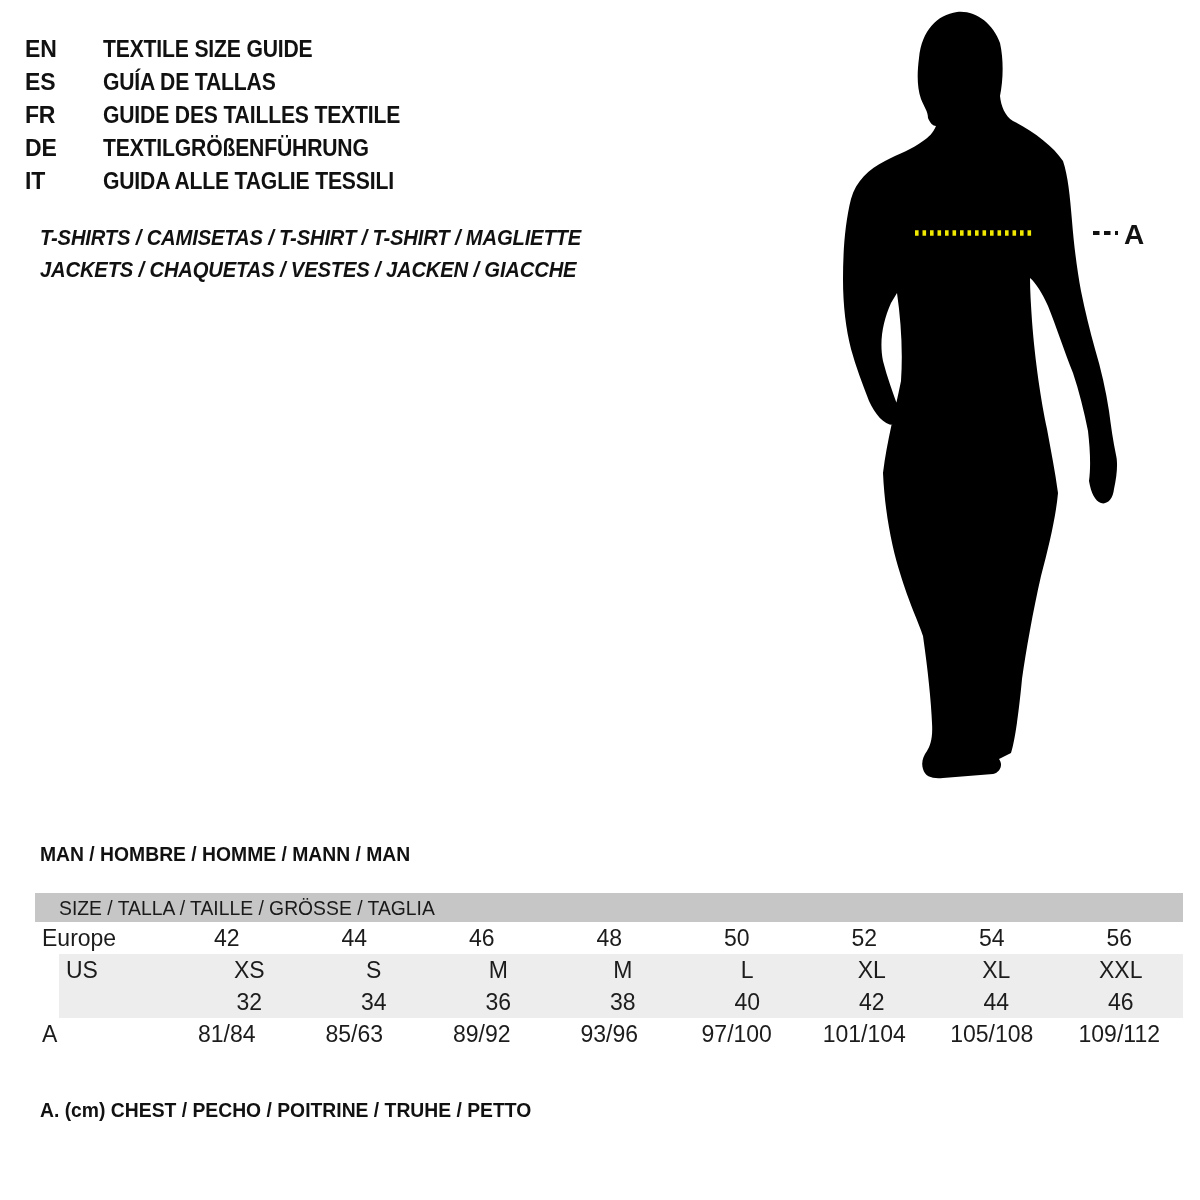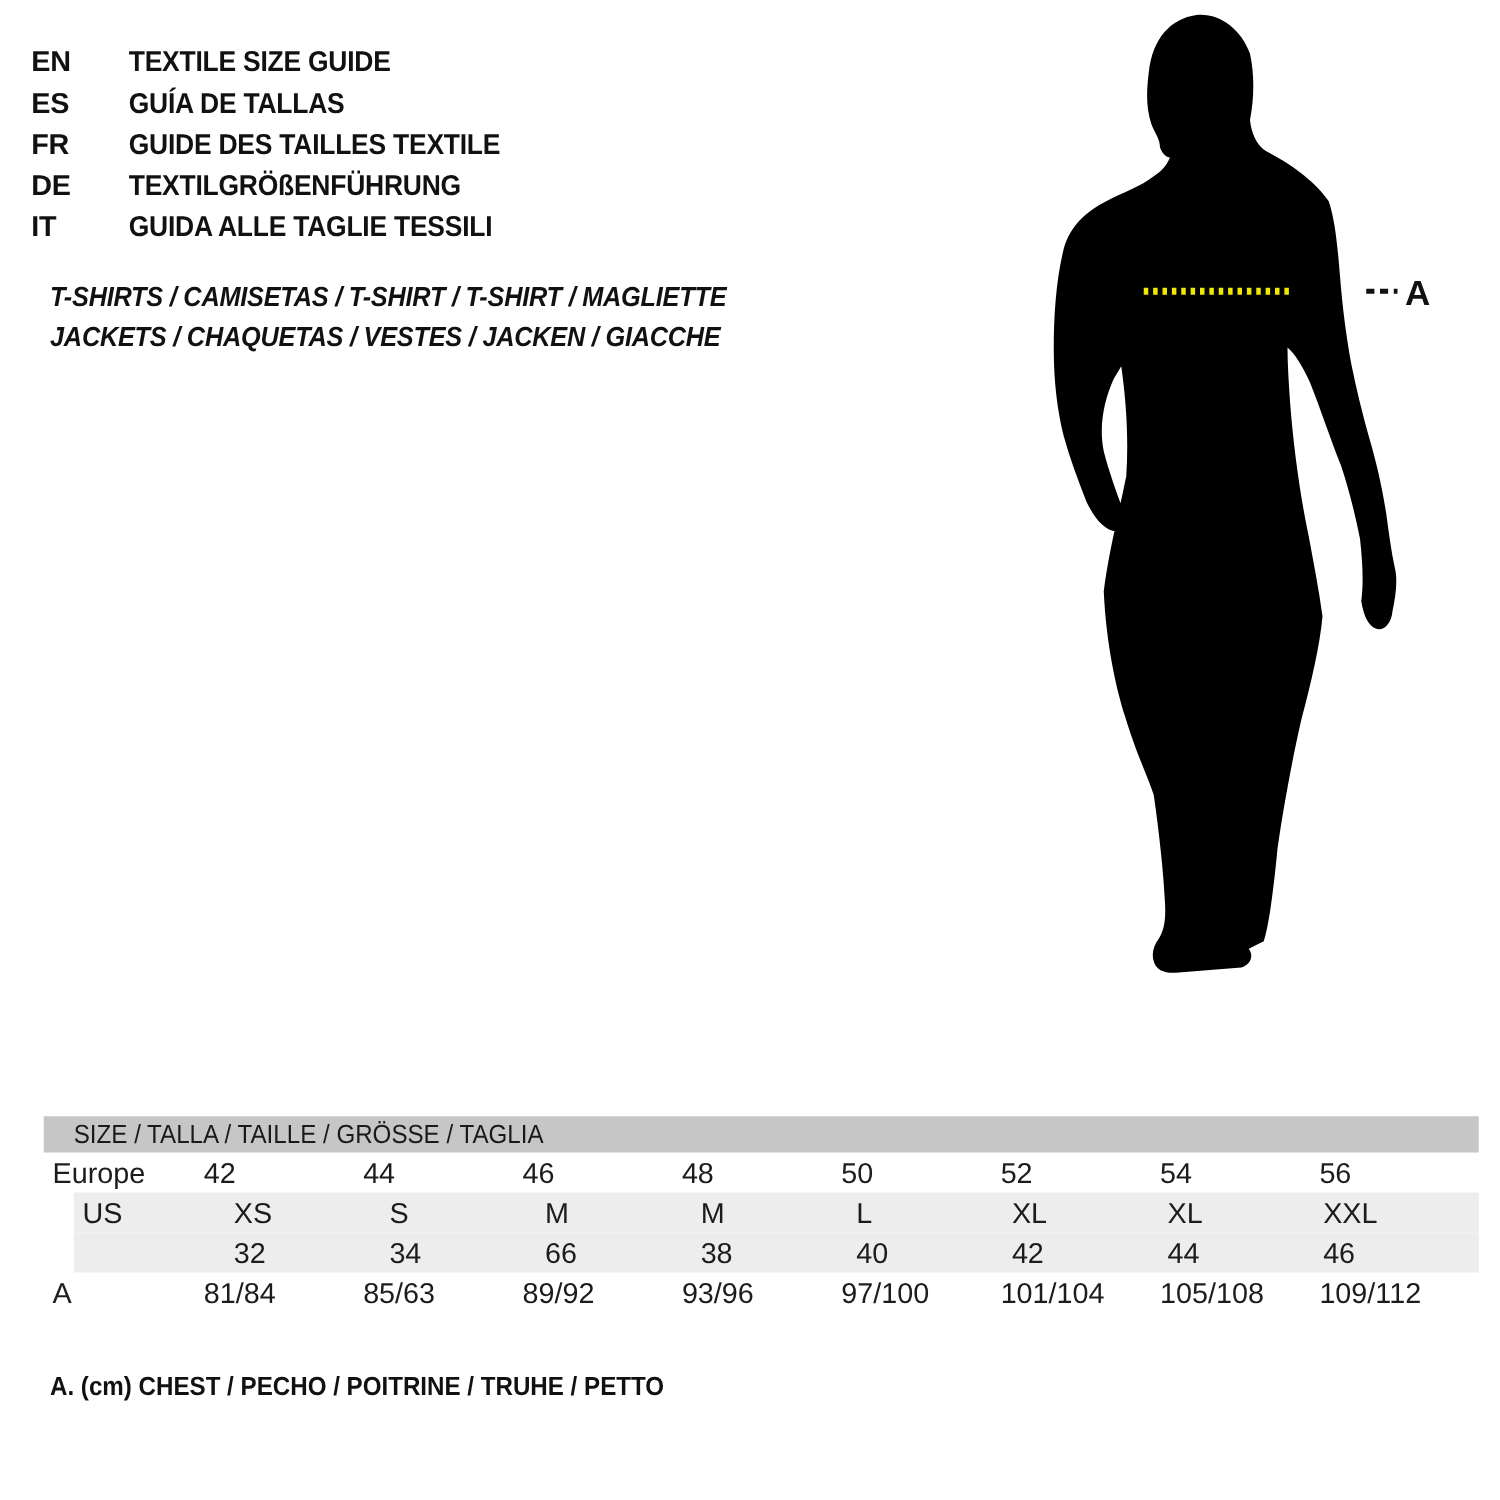"MAN / HOMBRE / HOMME" h2.man-title { html: none -> <h2> <span>MAN / HOMBRE / HOMME / MANN / MAN</span> </h2> }
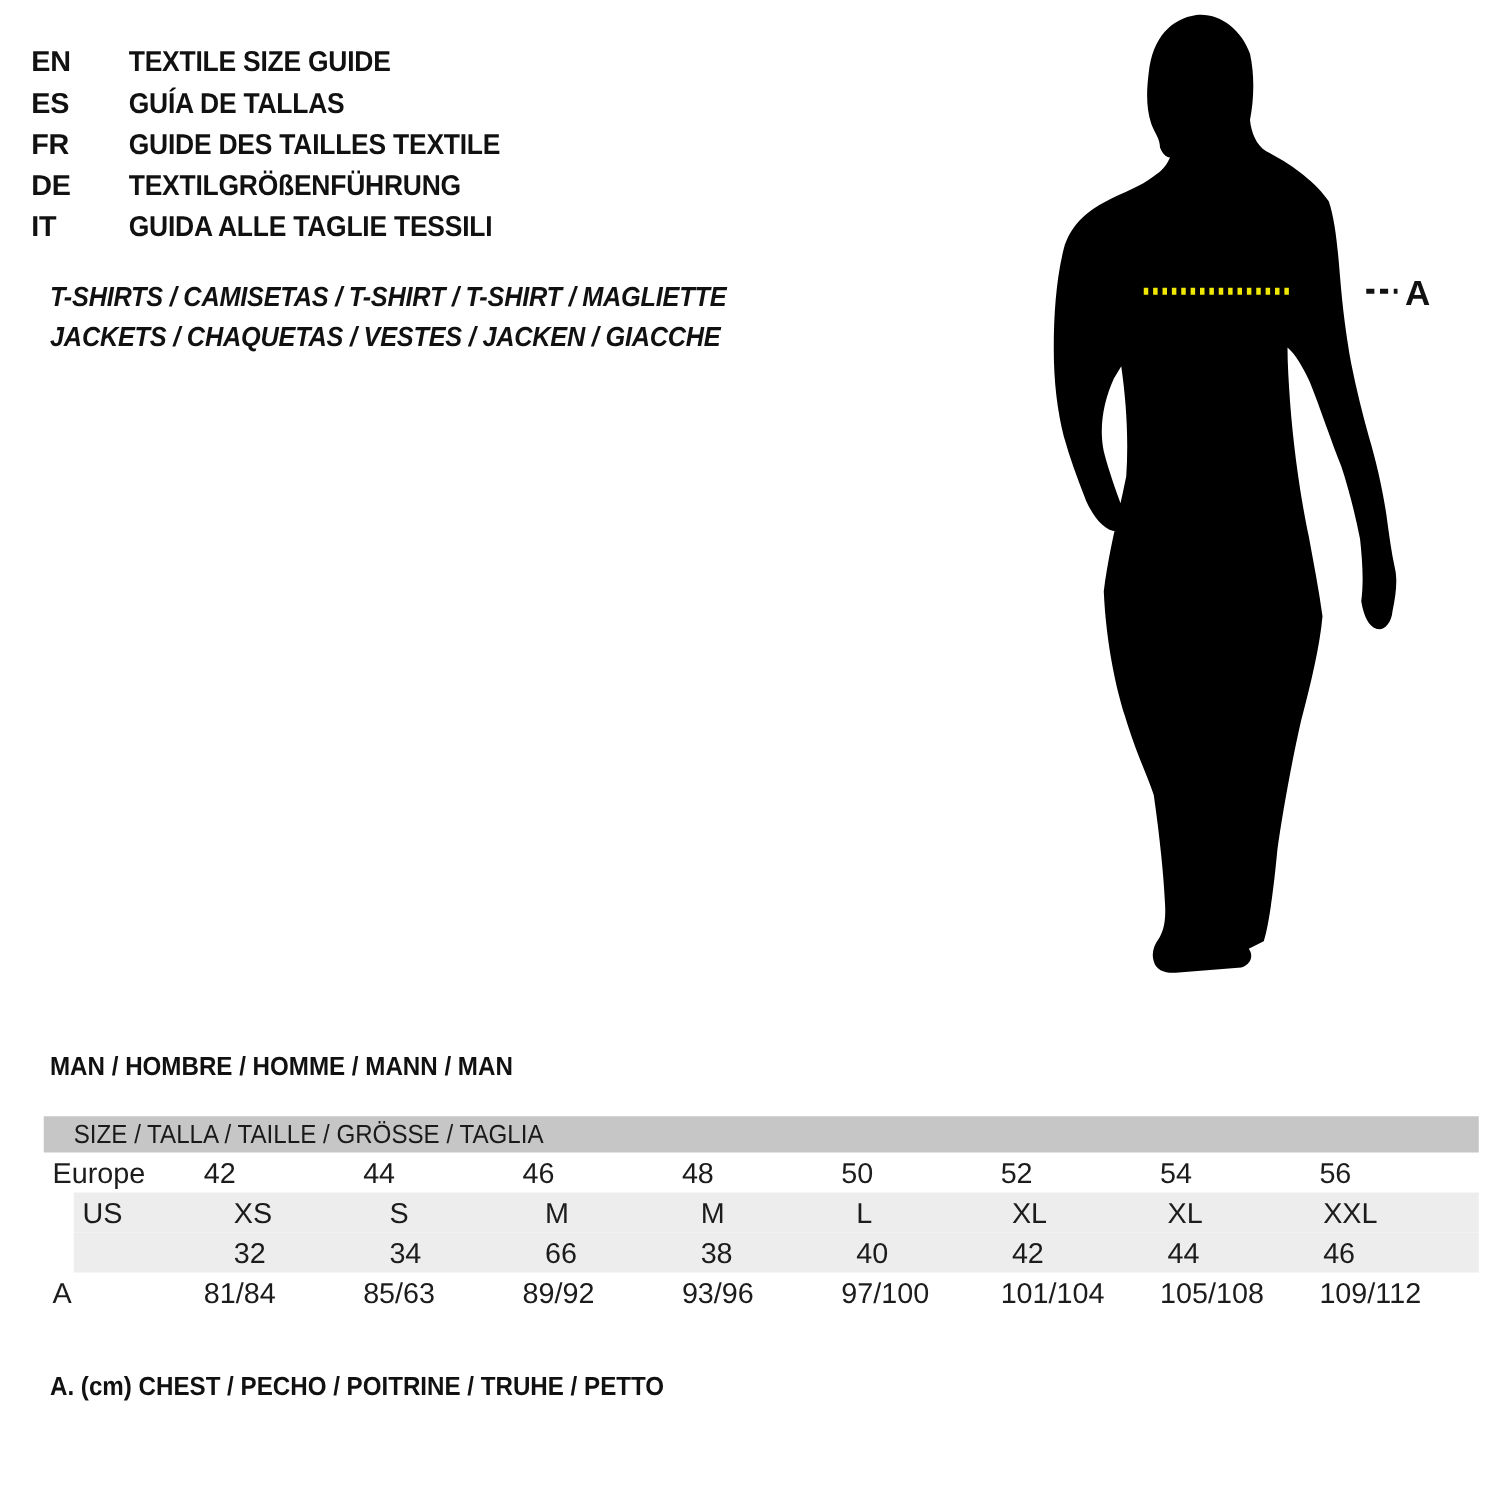"42" .tcell { text-align: none -> center }
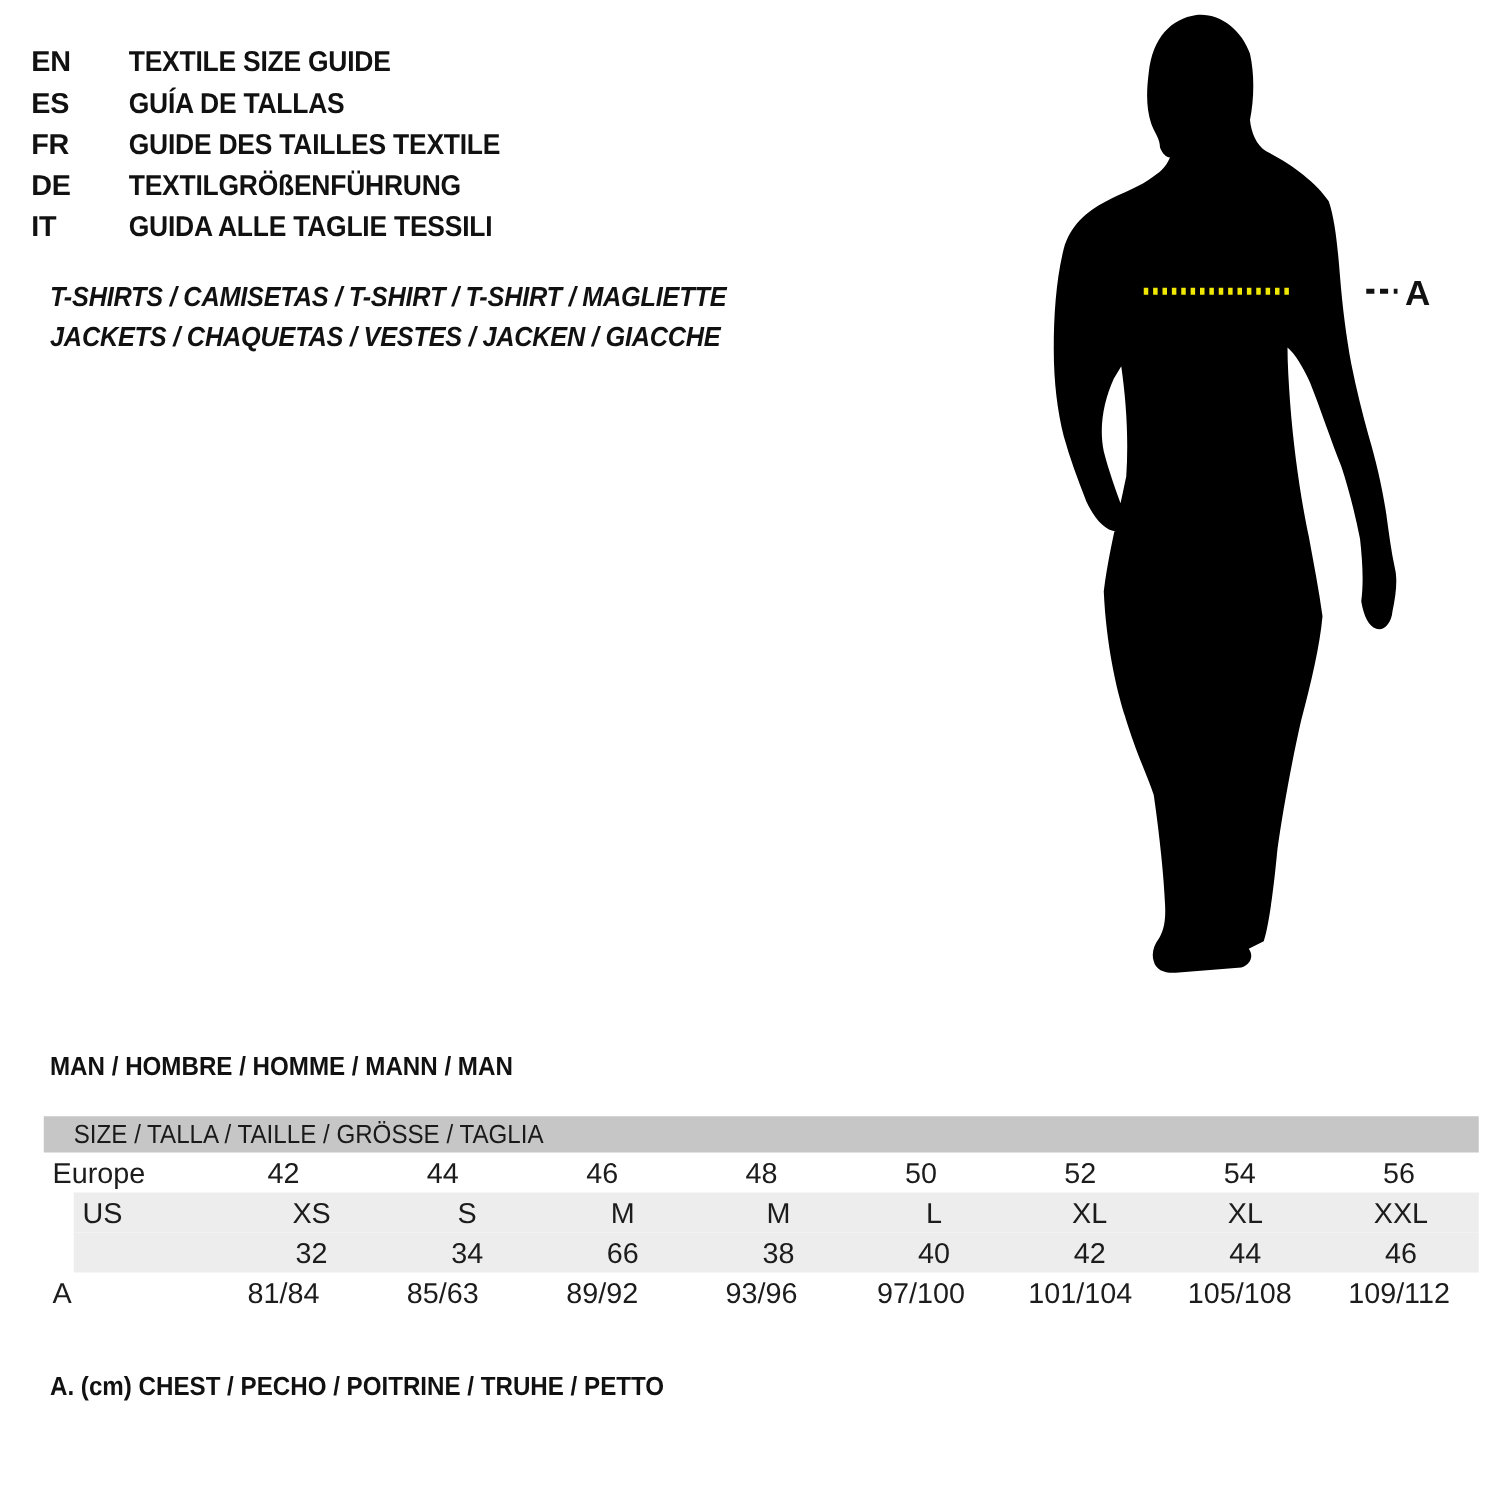"66" div.tcell { text: 66 -> 36 }
